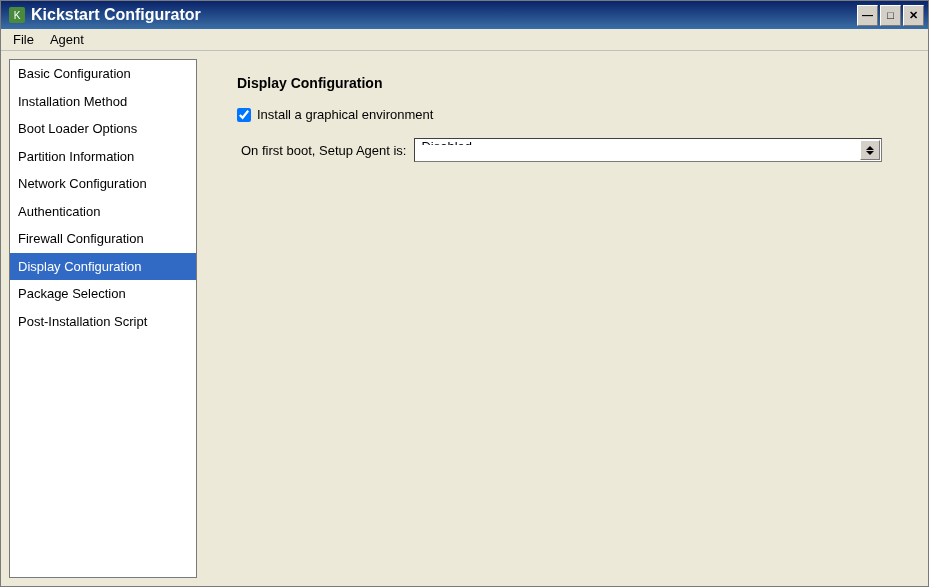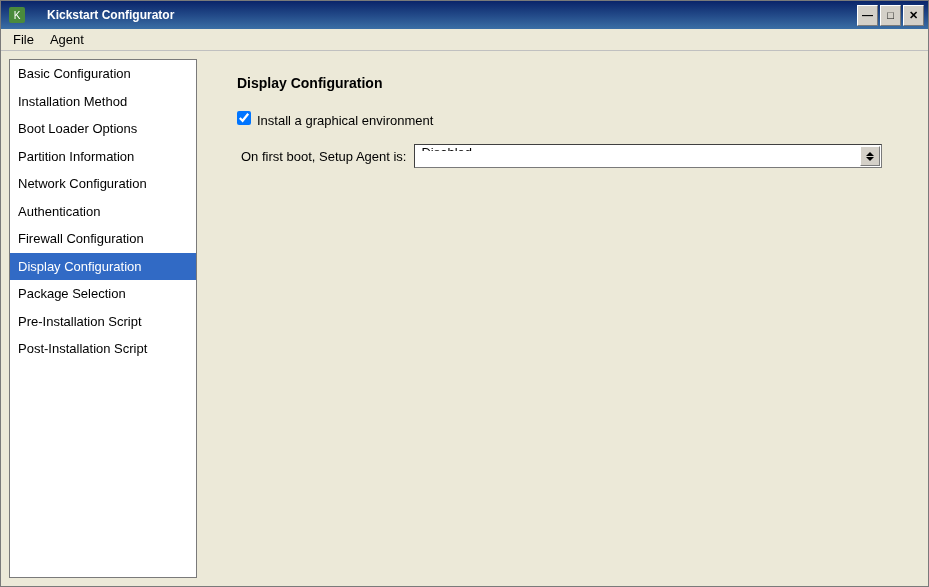"Kickstart Configurator" .title-bar-text { font-size: 12px -> 16px; margin-left: 16px -> none }
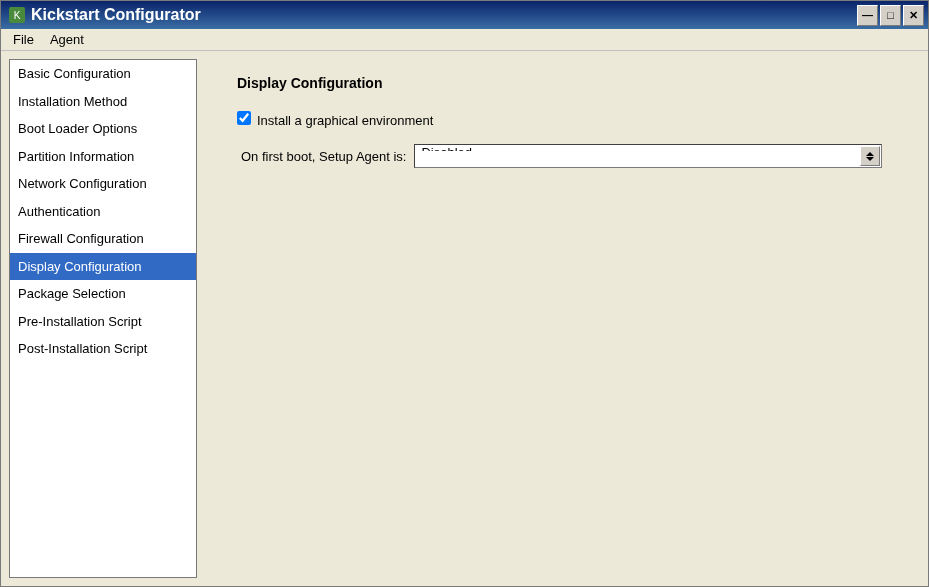"Install a graphical environment" .checkbox-label { margin-top: 6px -> none }
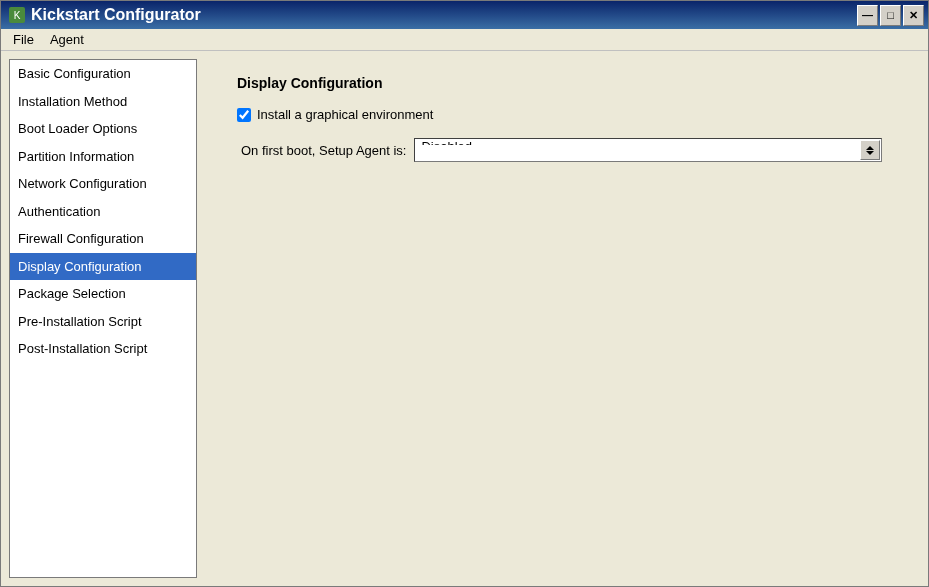"Pre-Installation Script" div.sidebar-item { html: <div>Pre-Installation Script</div> -> none }
